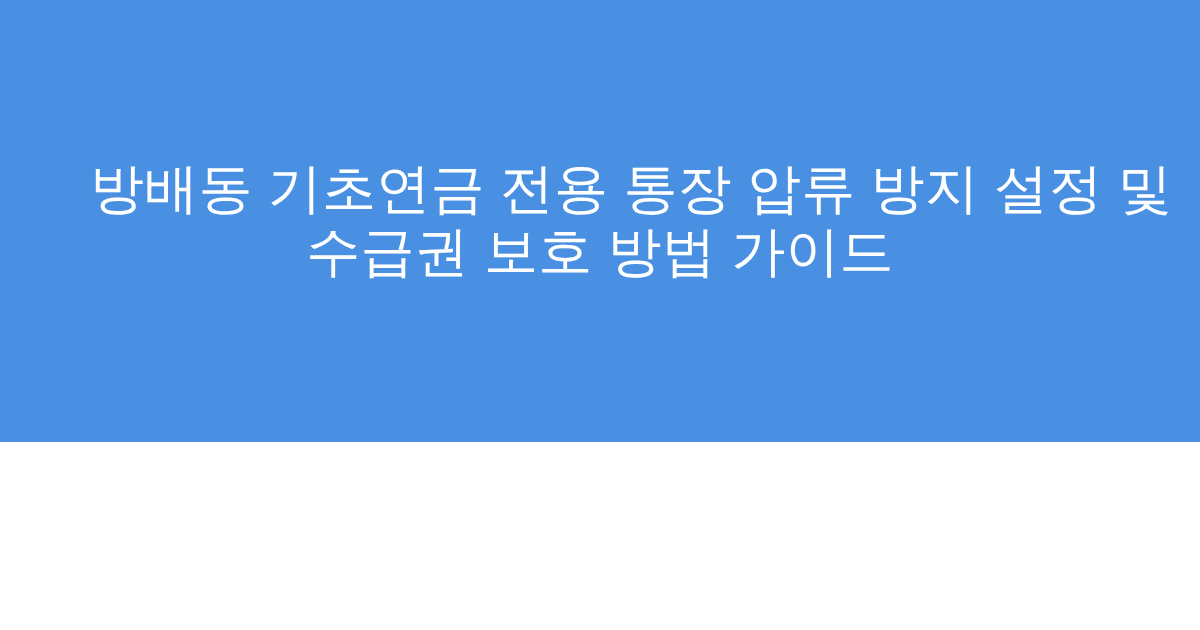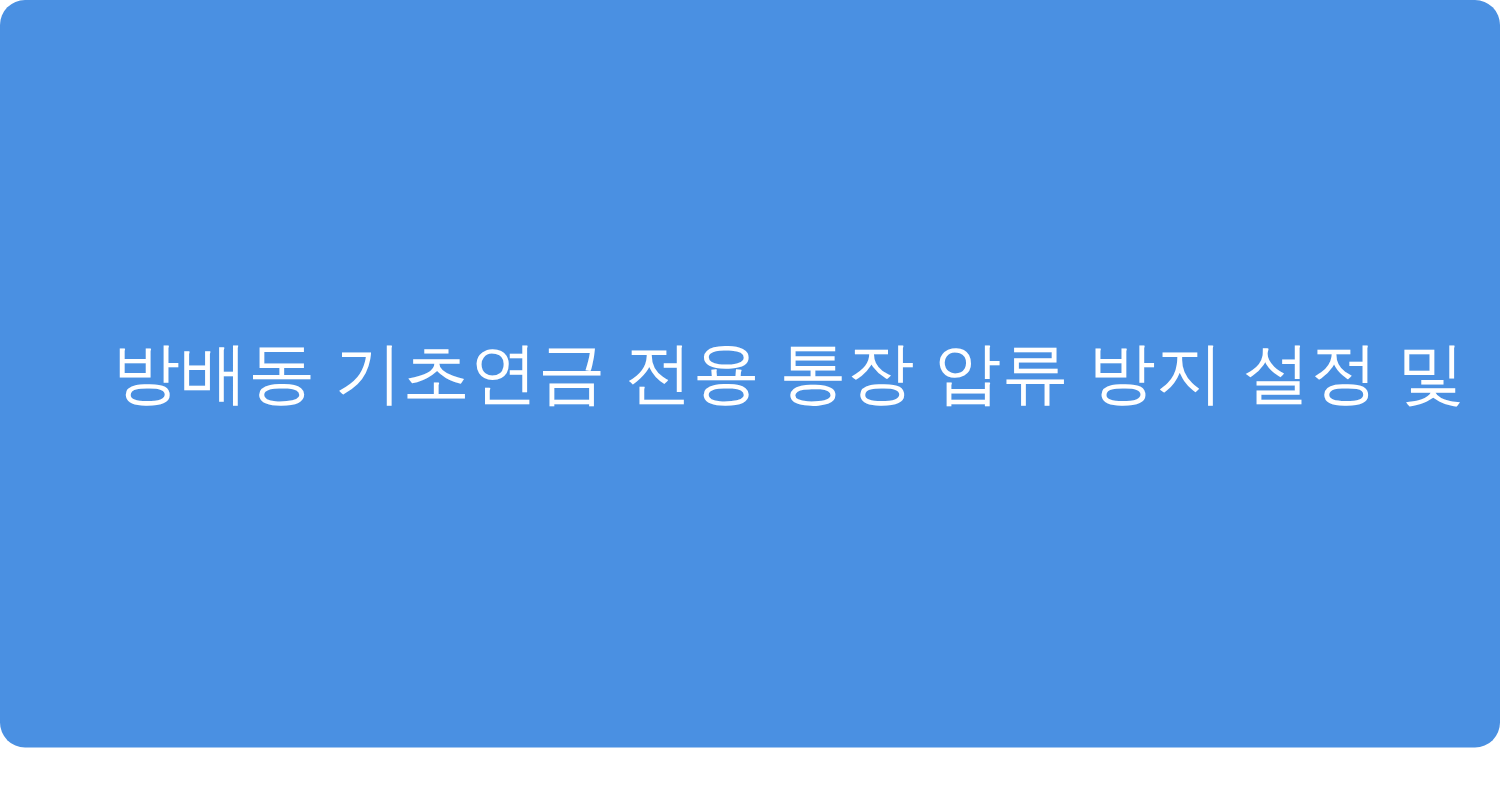"방배동 기초연금 전용 통장 압류" #og-card { border-radius: 20px -> none; height: 598px -> 442px }
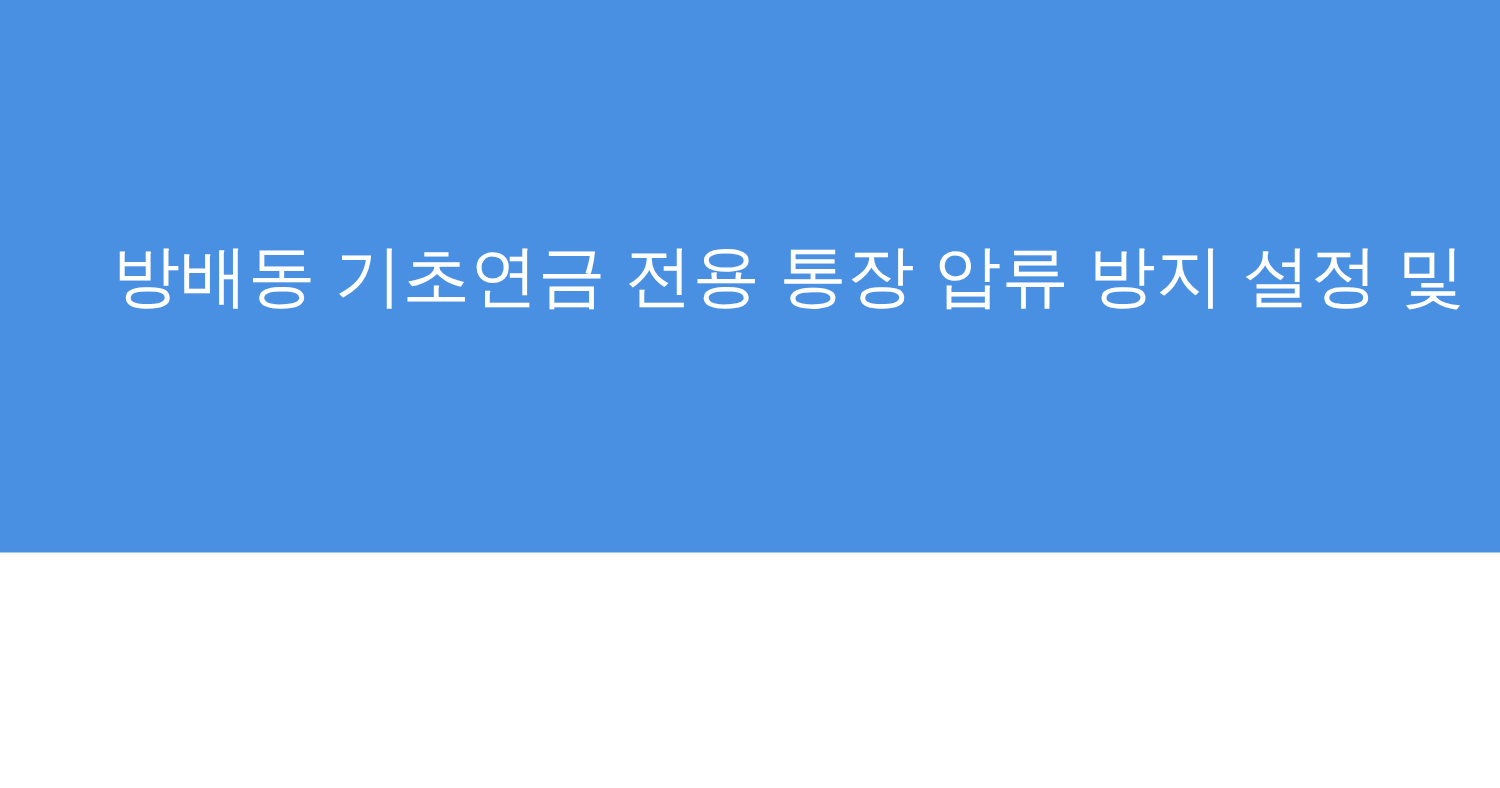"수급권 보호 방법 가이드" span.title-line { html: none -> <span>수급권 보호 방법 가이드</span> }
